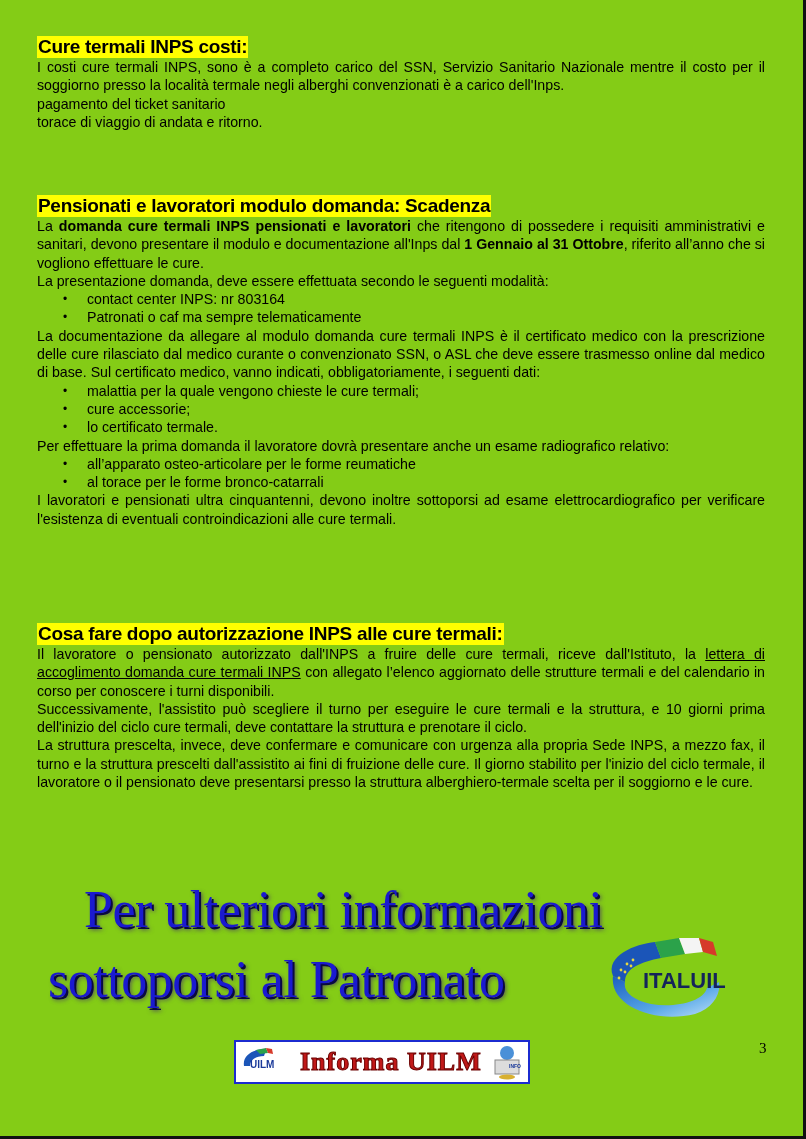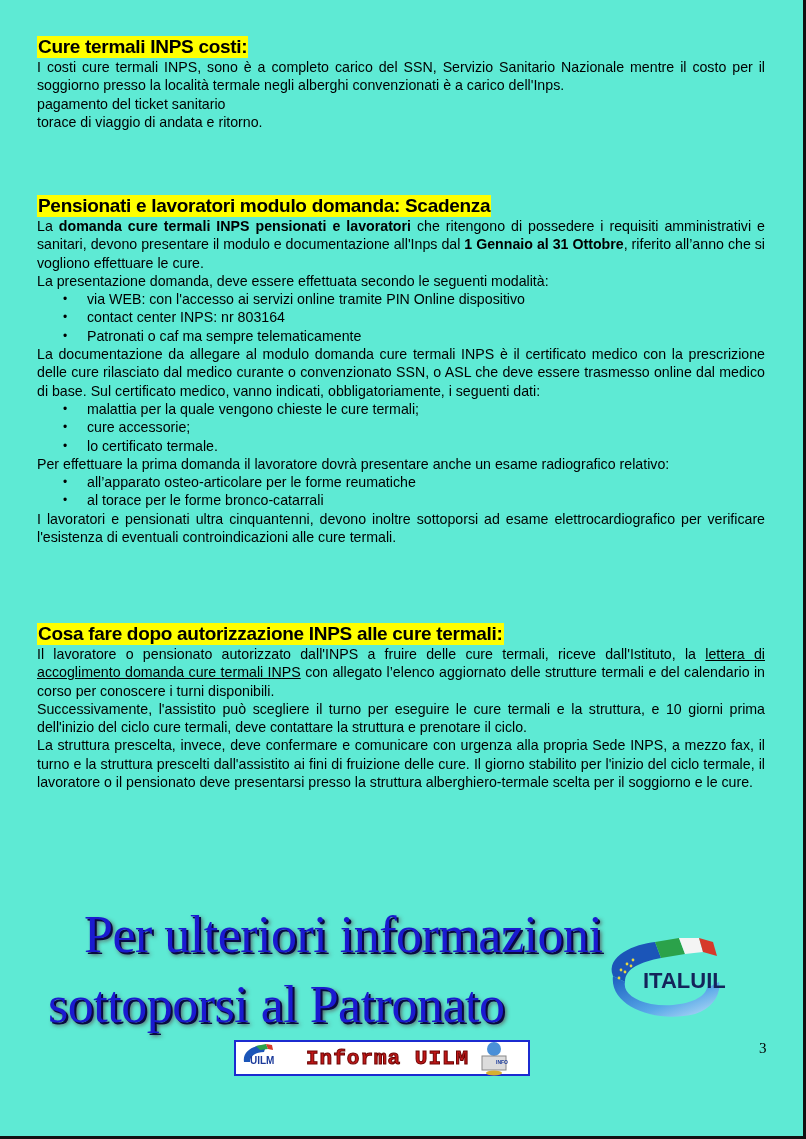"Cure termali INPS costi:" .page { background: #5eead4 -> #84cc16 }
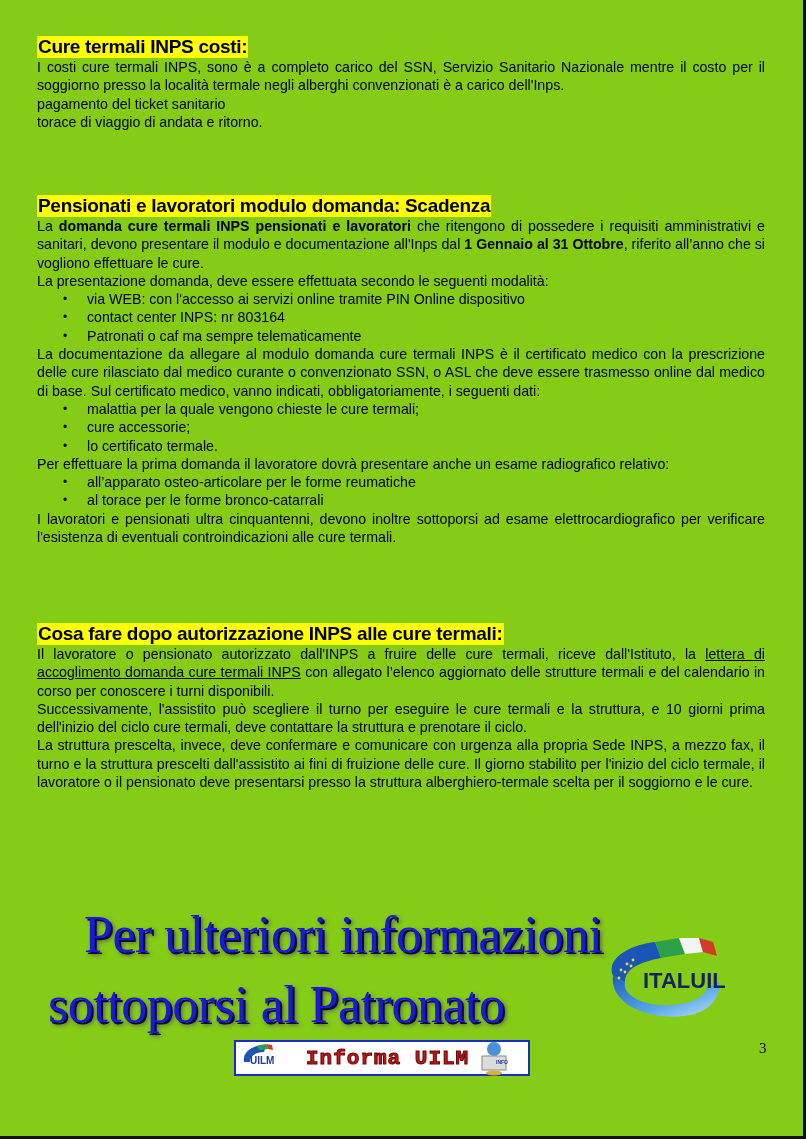"via WEB: con l'accesso ai" li { html: <li>via WEB: con l'accesso ai servizi online tramite PIN Online dispositivo</li> -> none }
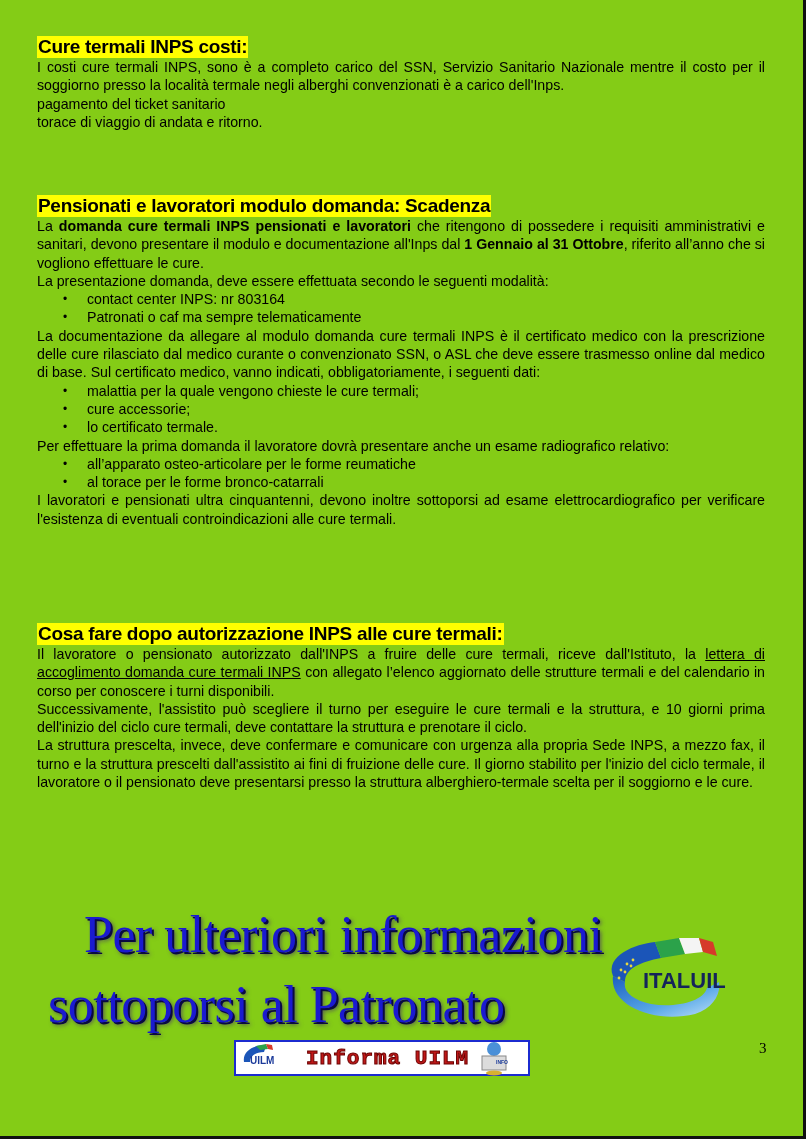"Per ulteriori informazioni" .banner { margin-top: 25px -> none }
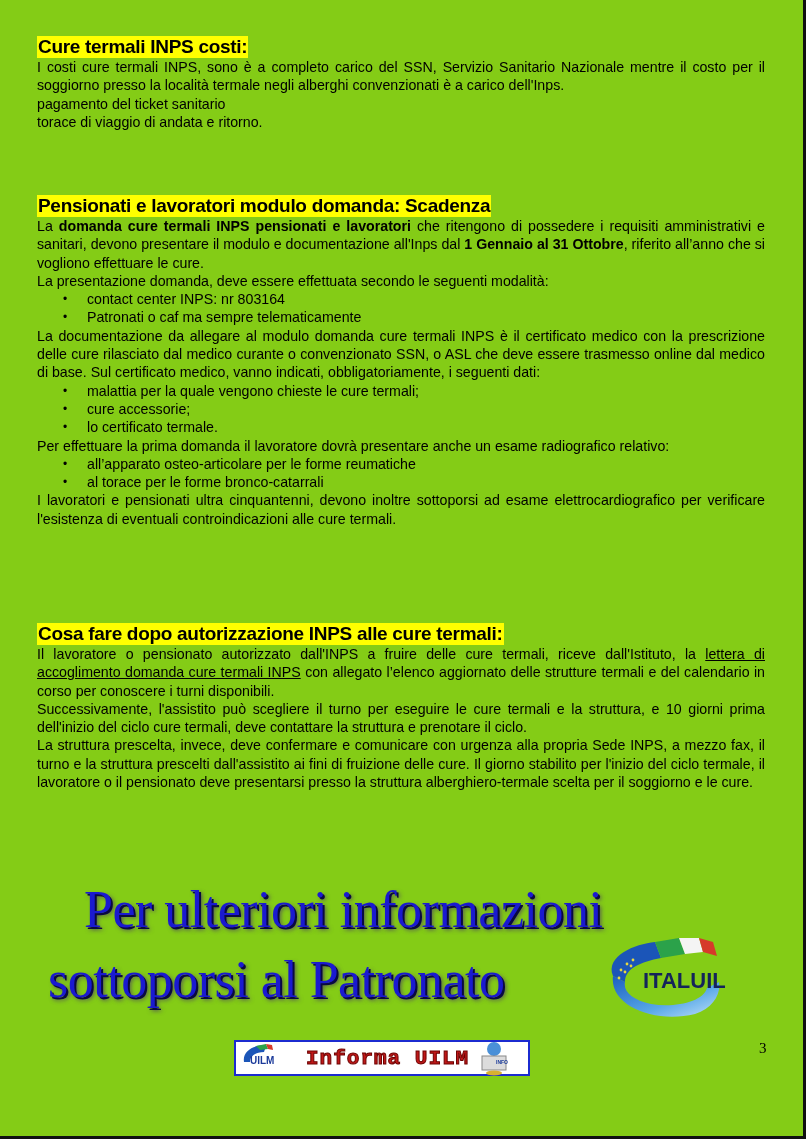"UILM" .uilm { height: 36px -> 44px }
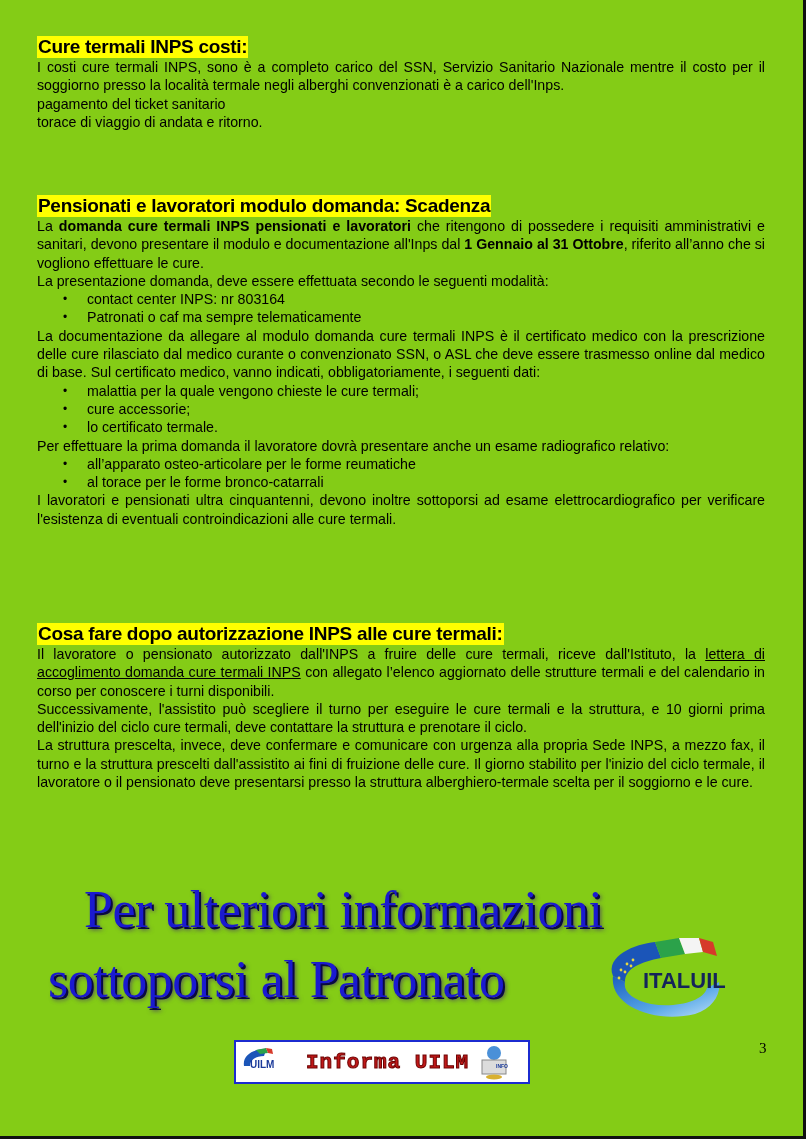"Informa UILM" .uilm .brand { font-family: Liberation Mono, monospace -> Liberation Serif, serif; font-size: 21px -> 26px; margin-left: 26px -> 20px }
